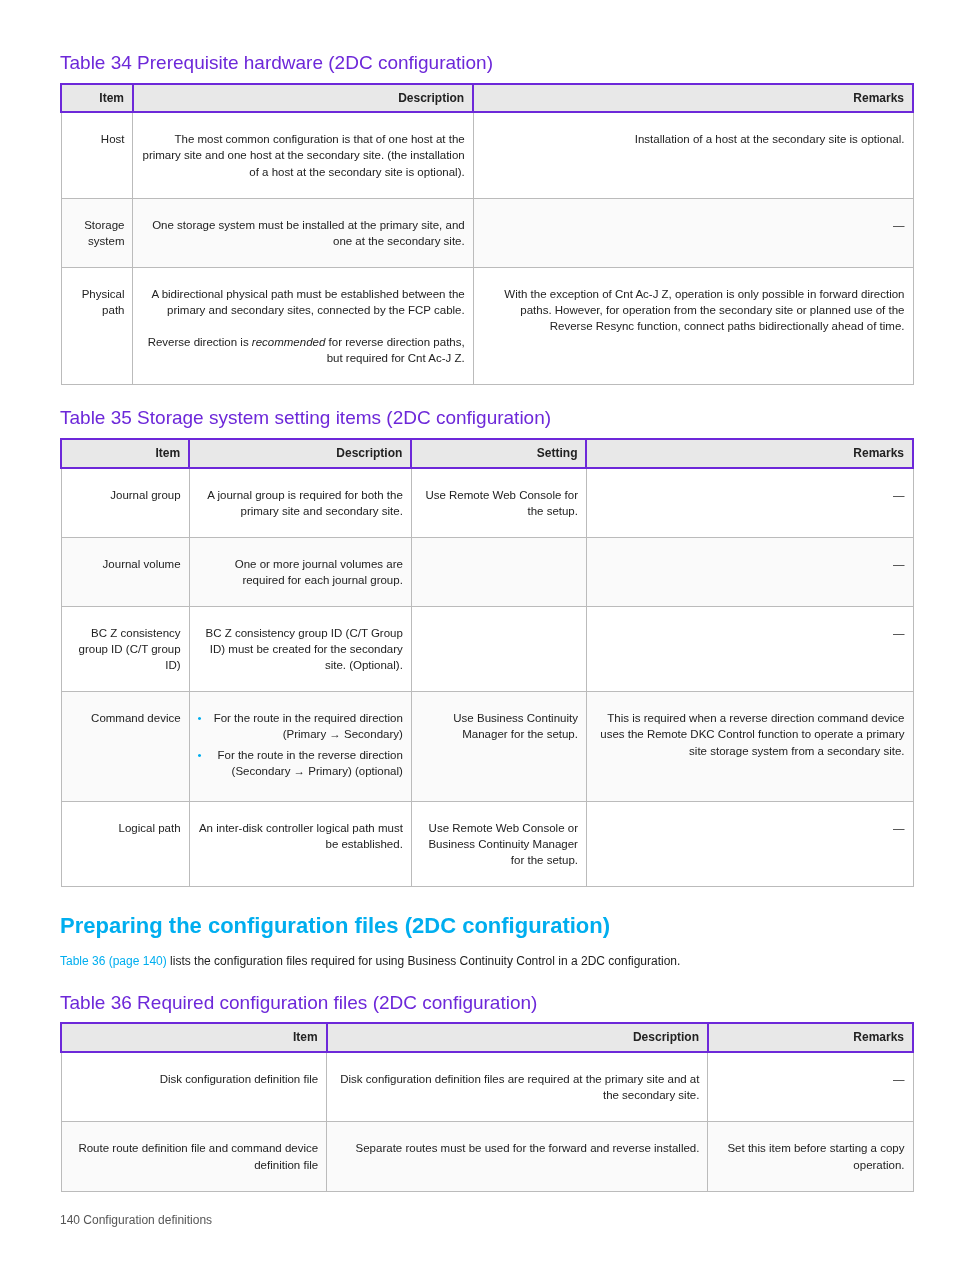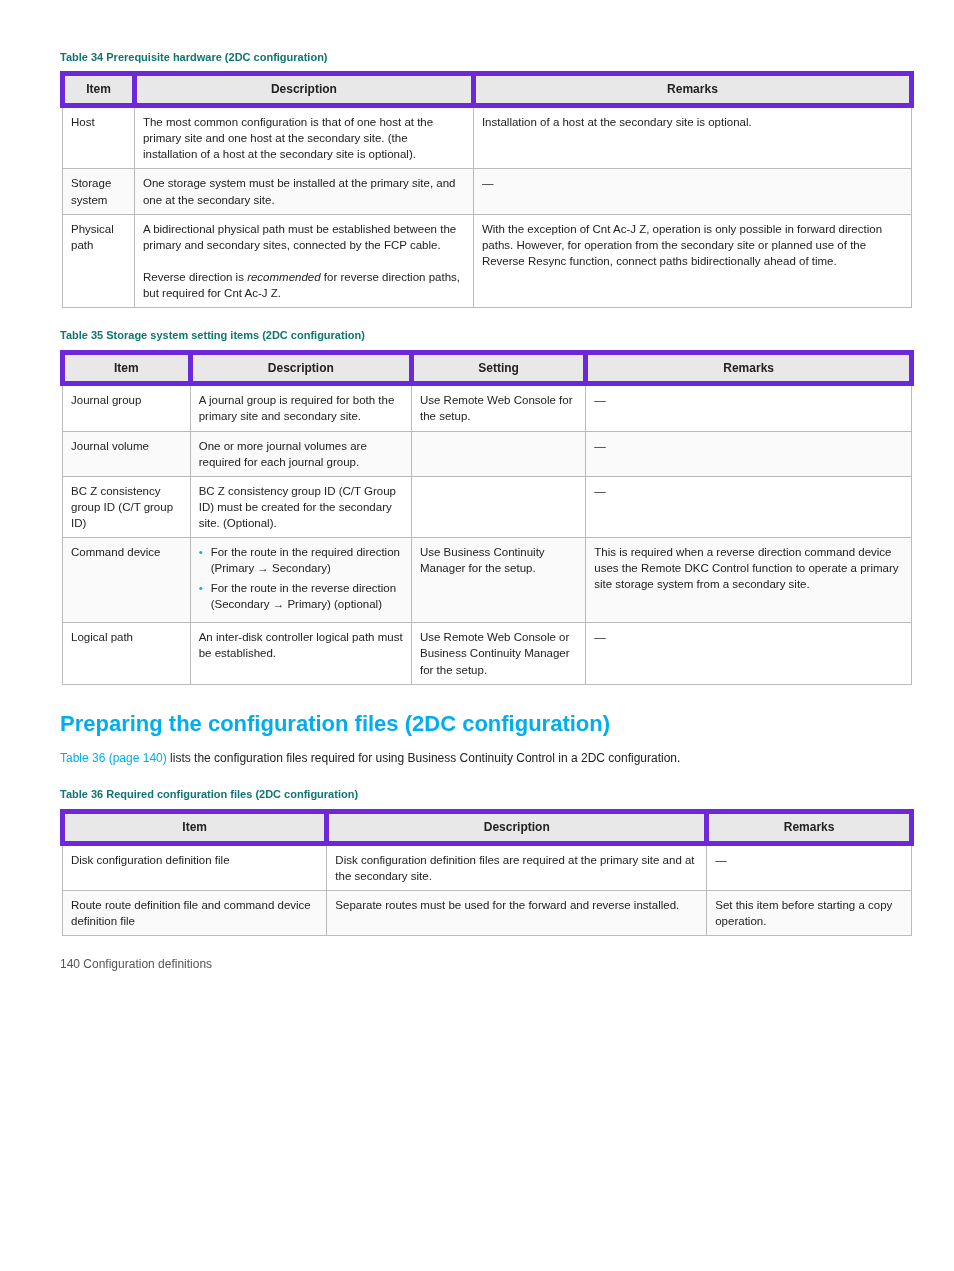"Table 34 Prerequisite hardware (2DC" .section-title { color: #0f766e -> #6d28d9; font-size: 11px -> 19px; font-weight: bold -> normal }
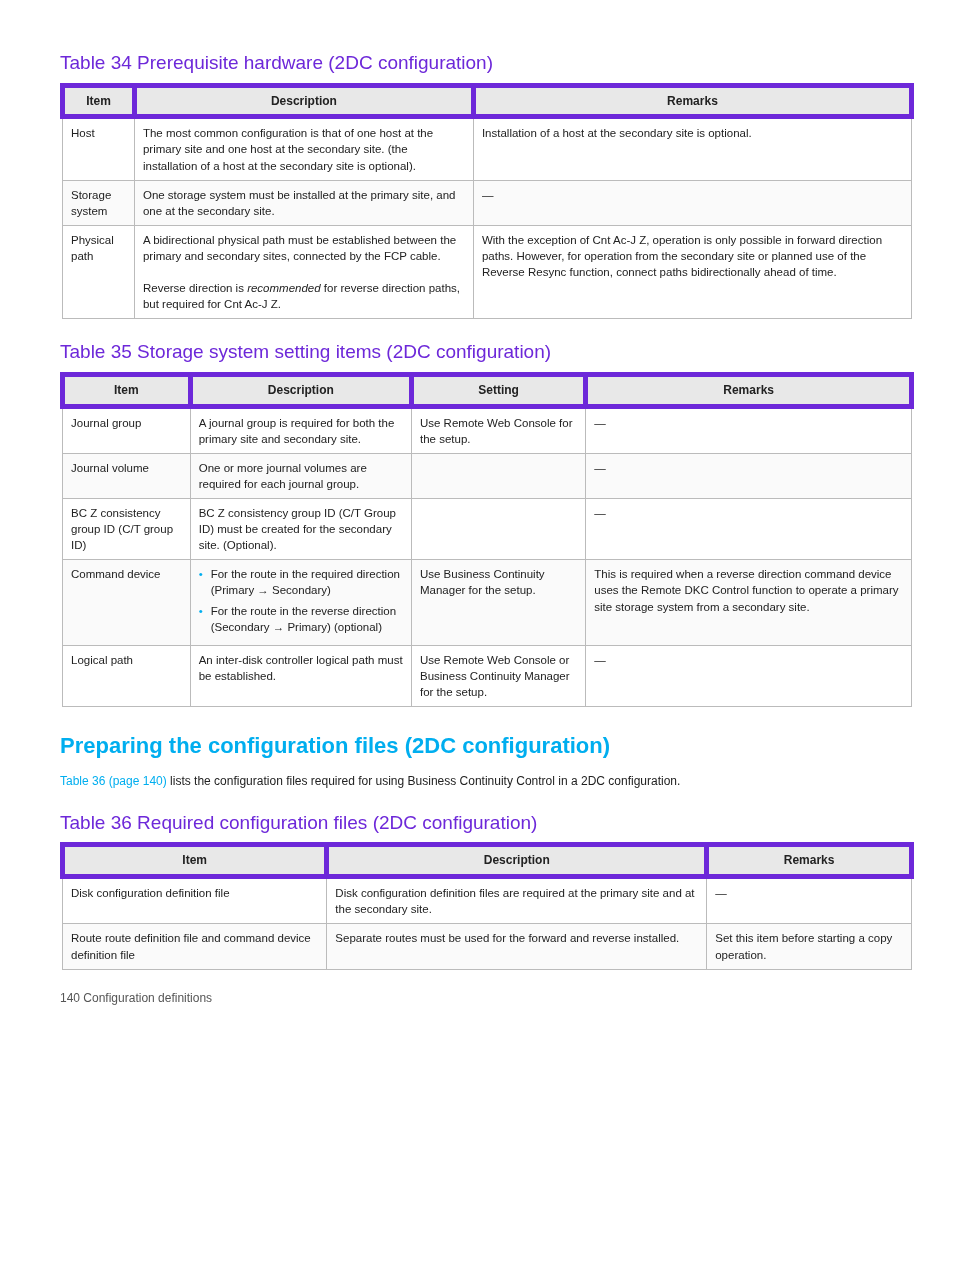"Item" thead th { border: 5px solid #6d28d9 -> 2px solid #6d28d9; text-align: center -> right }
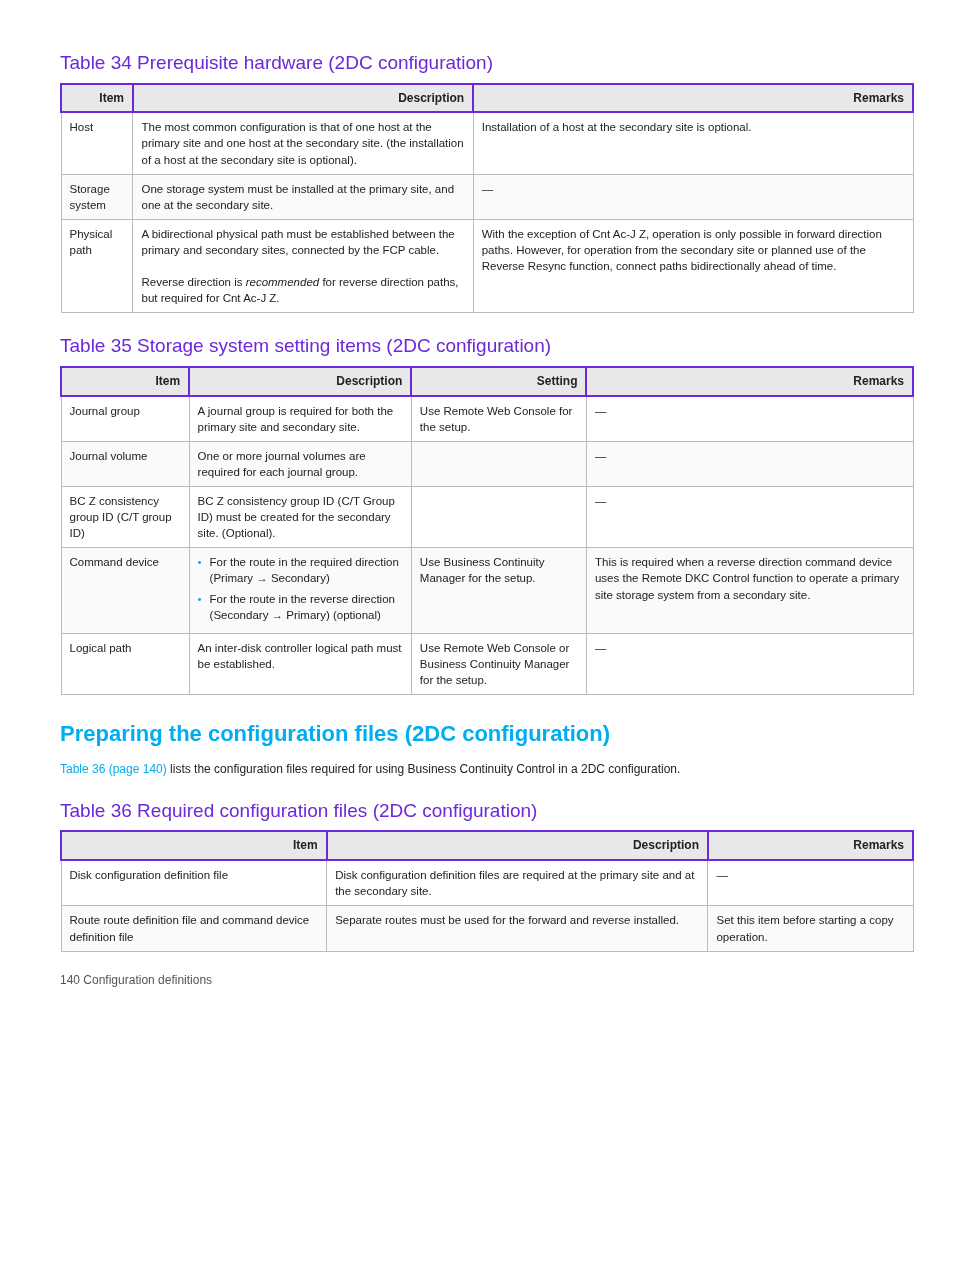"Host" tbody td { padding: 6px 8px -> 18px 8px; text-align: none -> right }
